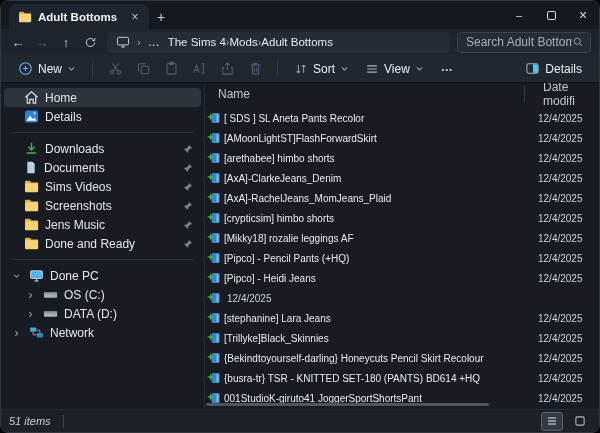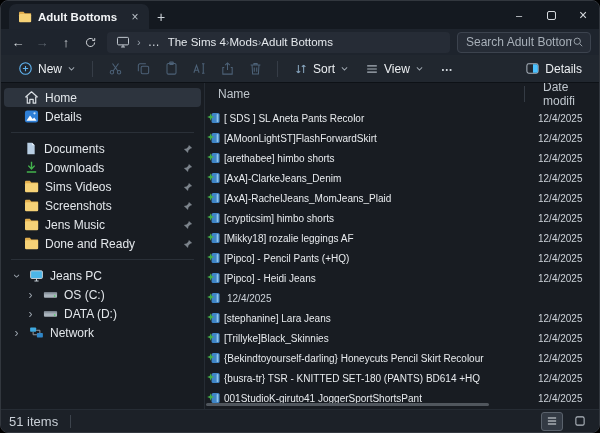"Documents" div.sb-item { order: before "Downloads" -> after "Downloads" }
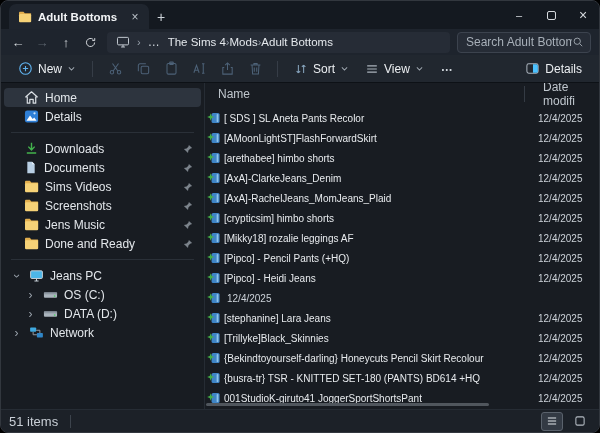"Jeans PC" span.sb-label { text: Jeans -> Done }
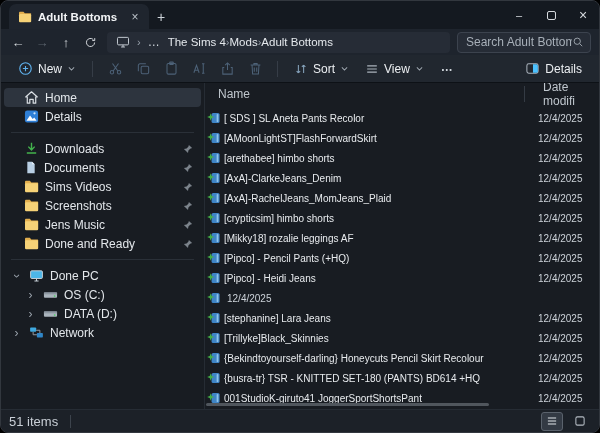"51 items" .items-count { font-size: 13px -> 11px; font-style: none -> italic }
